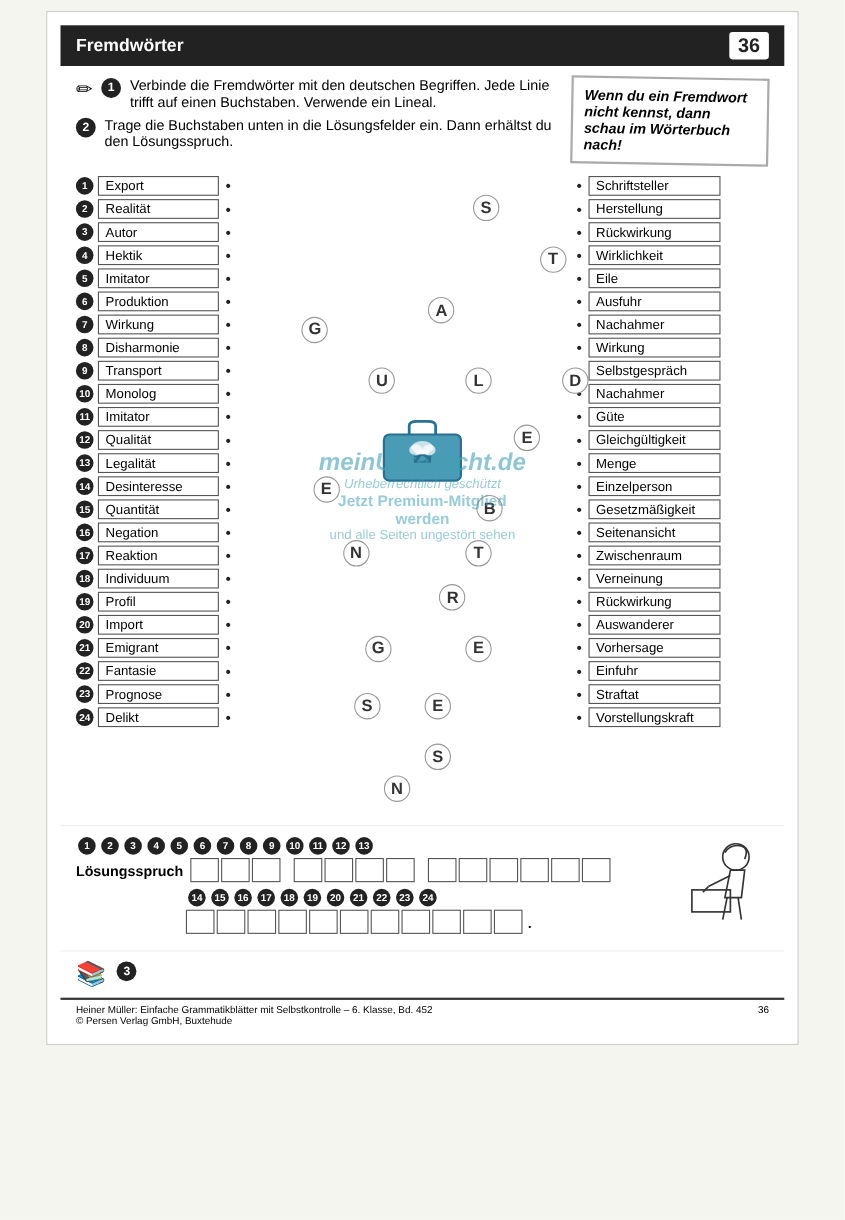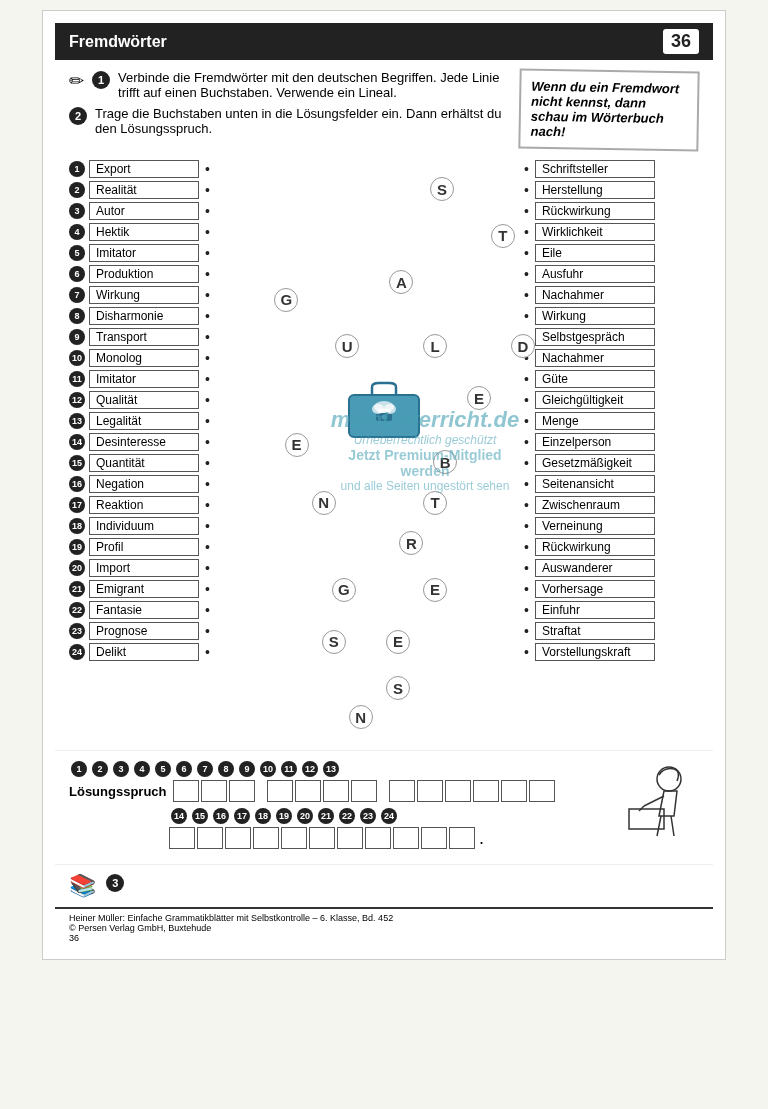"meinUnterricht.de" .watermark { margin-left: 41px -> none }
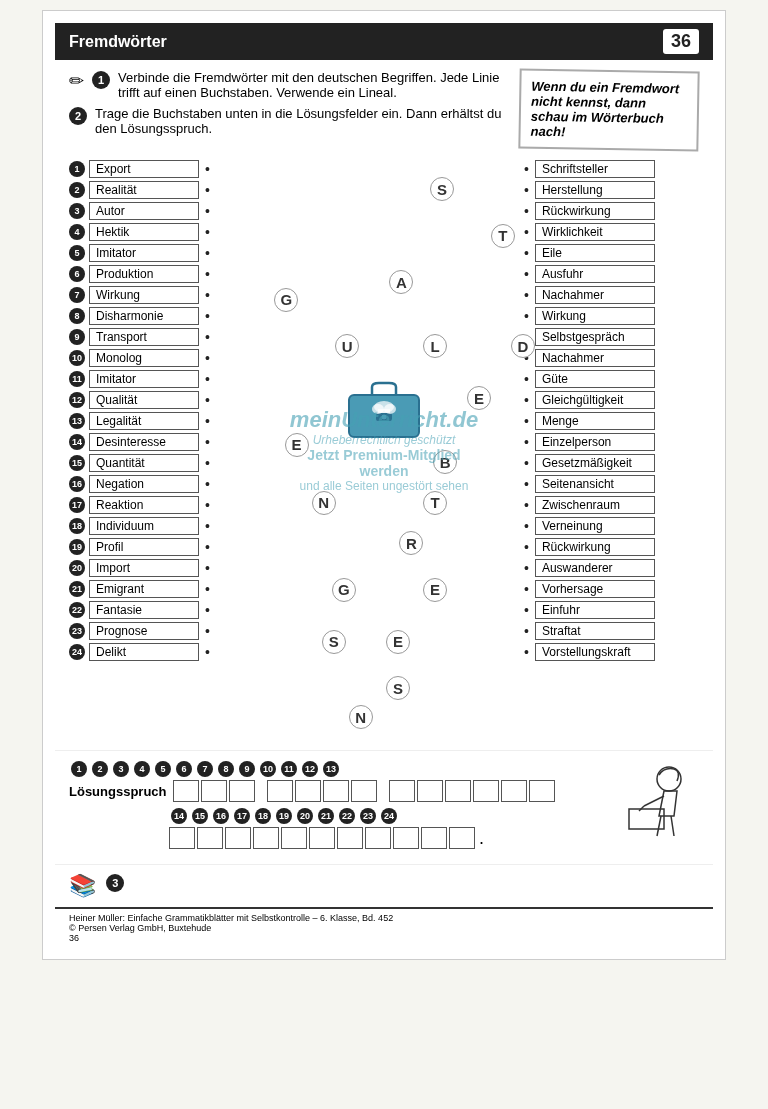"Heiner Müller: Einfache Grammatikblätter" .footer-area { flex-direction: column -> none }
